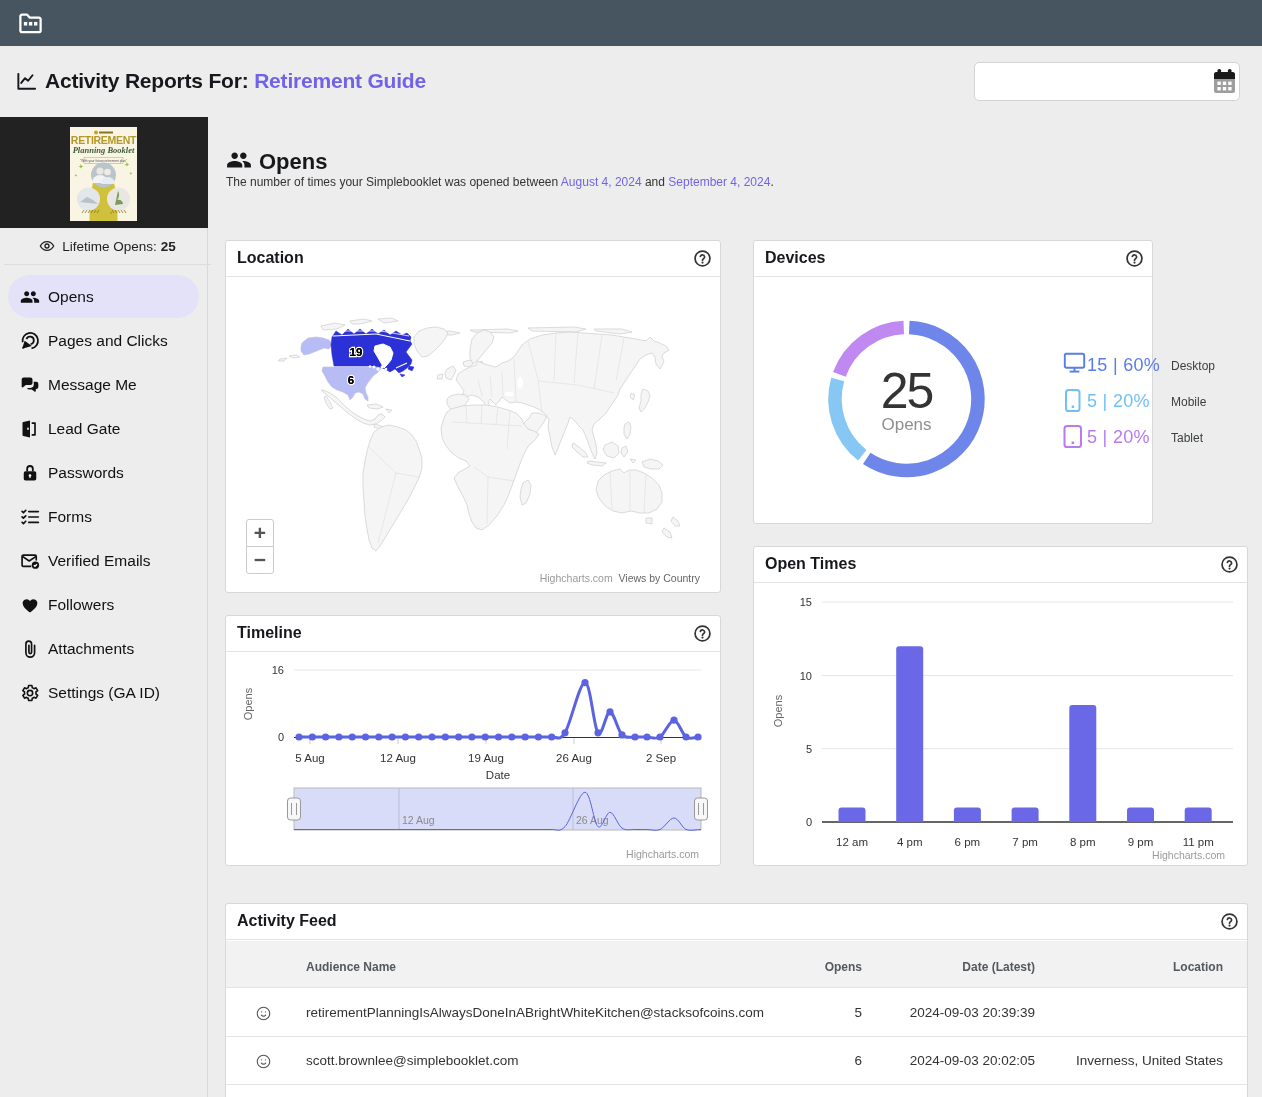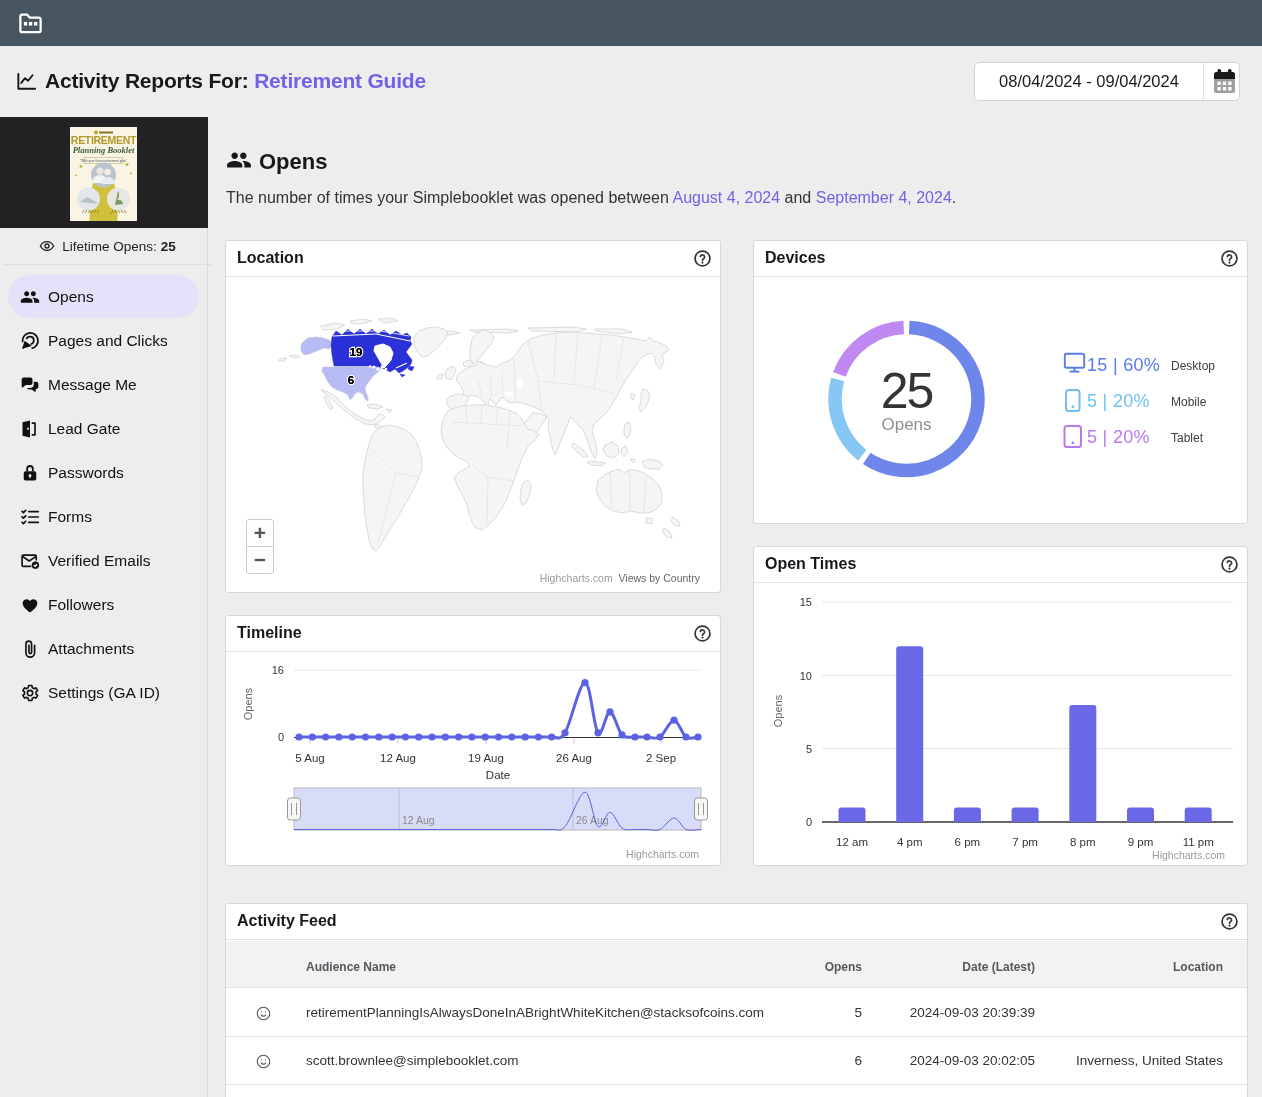"08/04/2024 - 09/04/2024" div.dtext { html: <div>08/04/2024 - 09/04/2024</div> -> none }
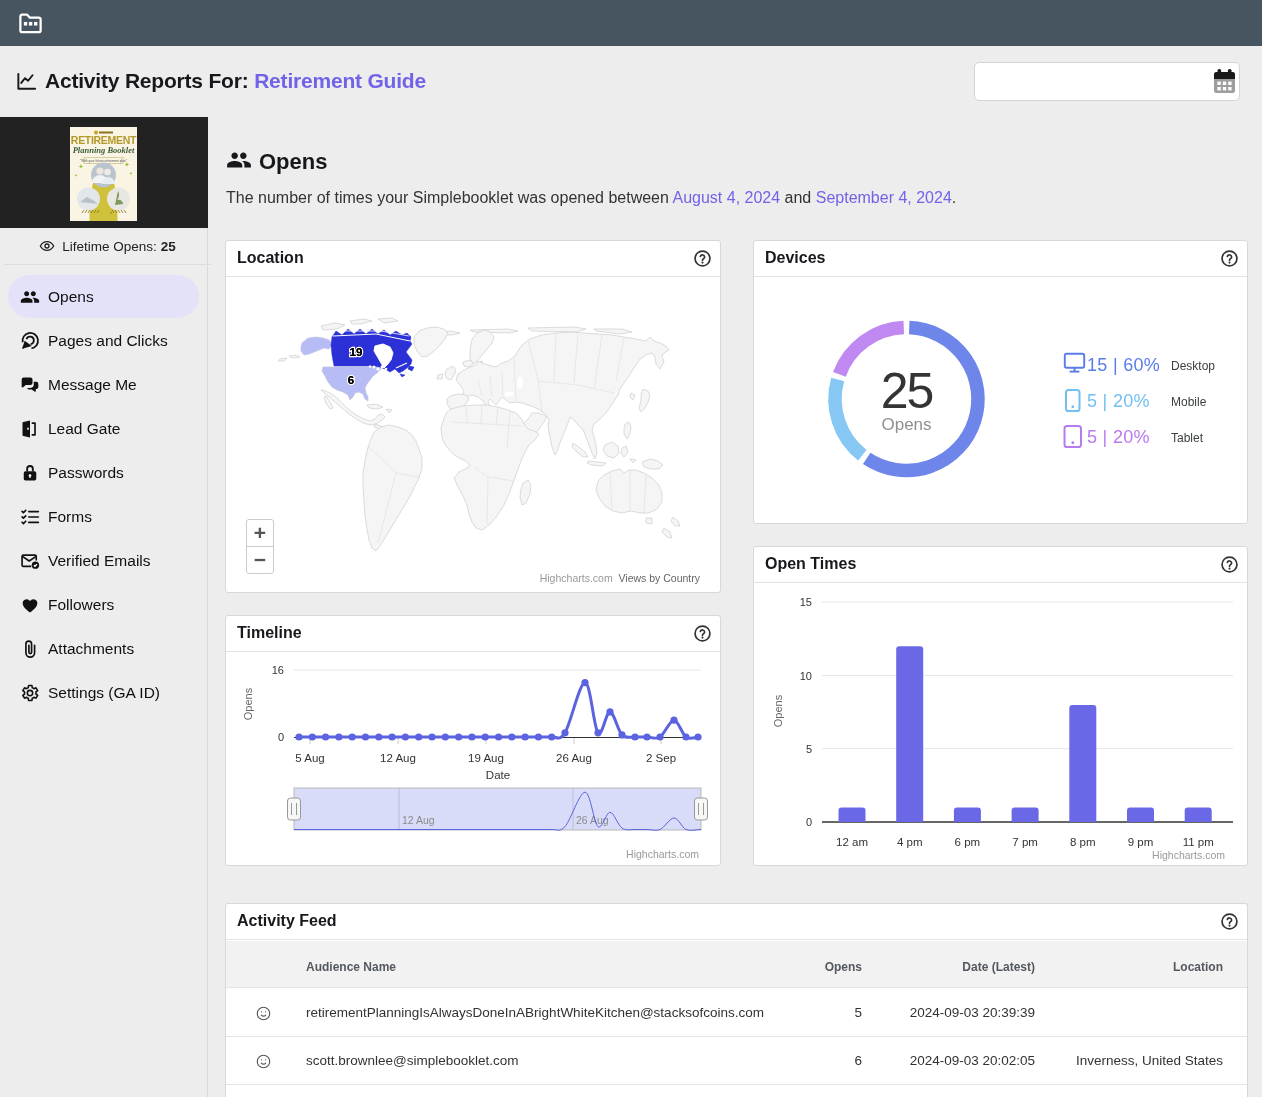"The number of times your" #opens-desc { font-size: 16px -> 12px; top: 189px -> 175px }
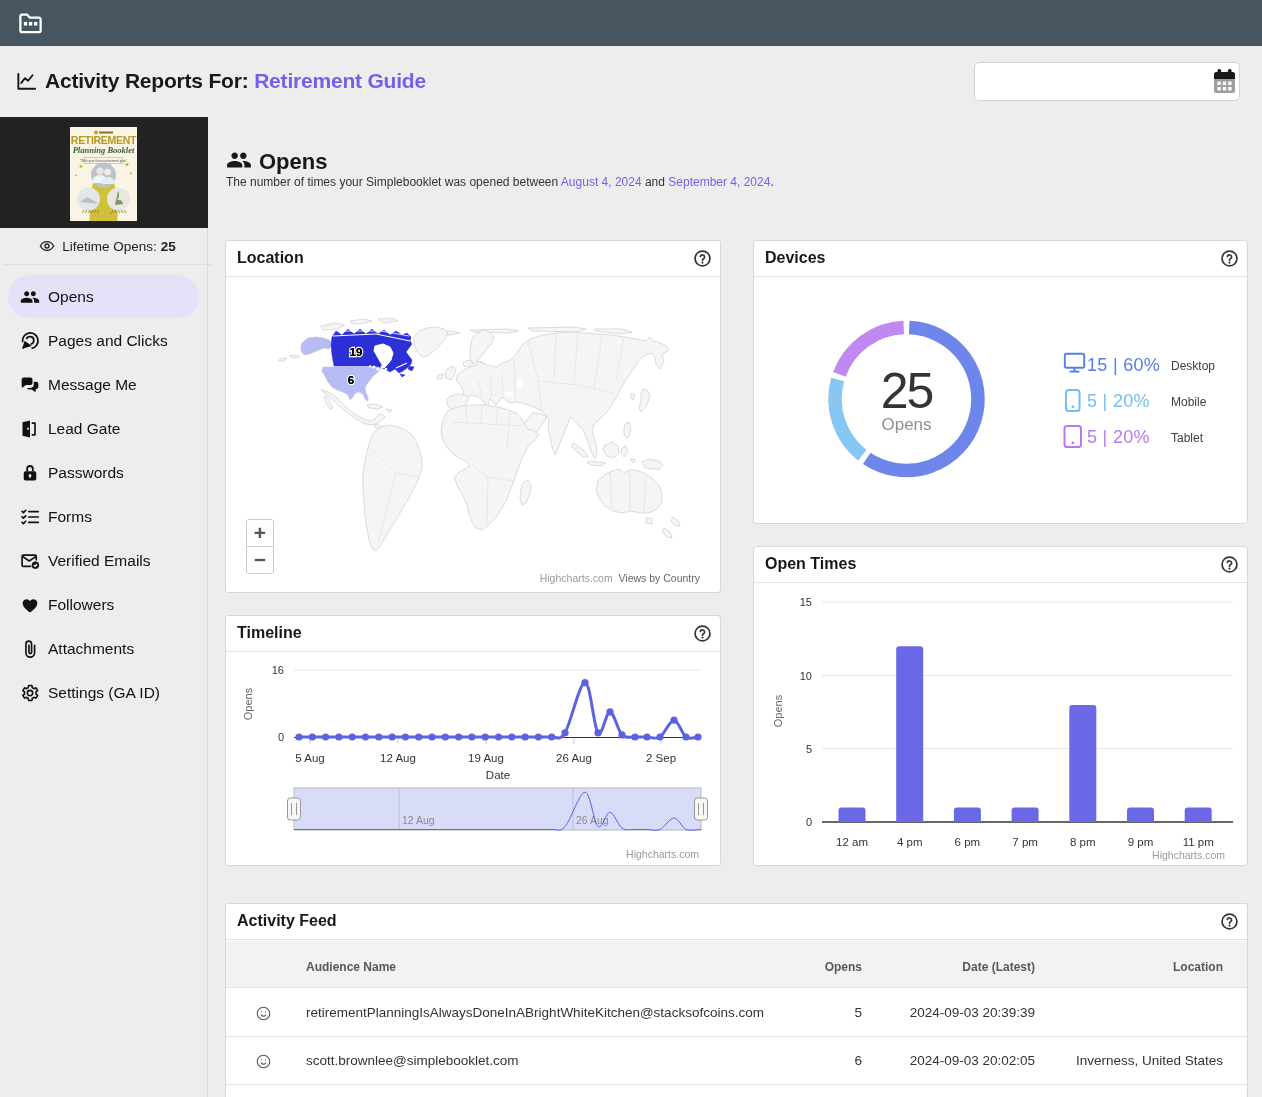"Devices" #card-devices { width: 495px -> 400px }
